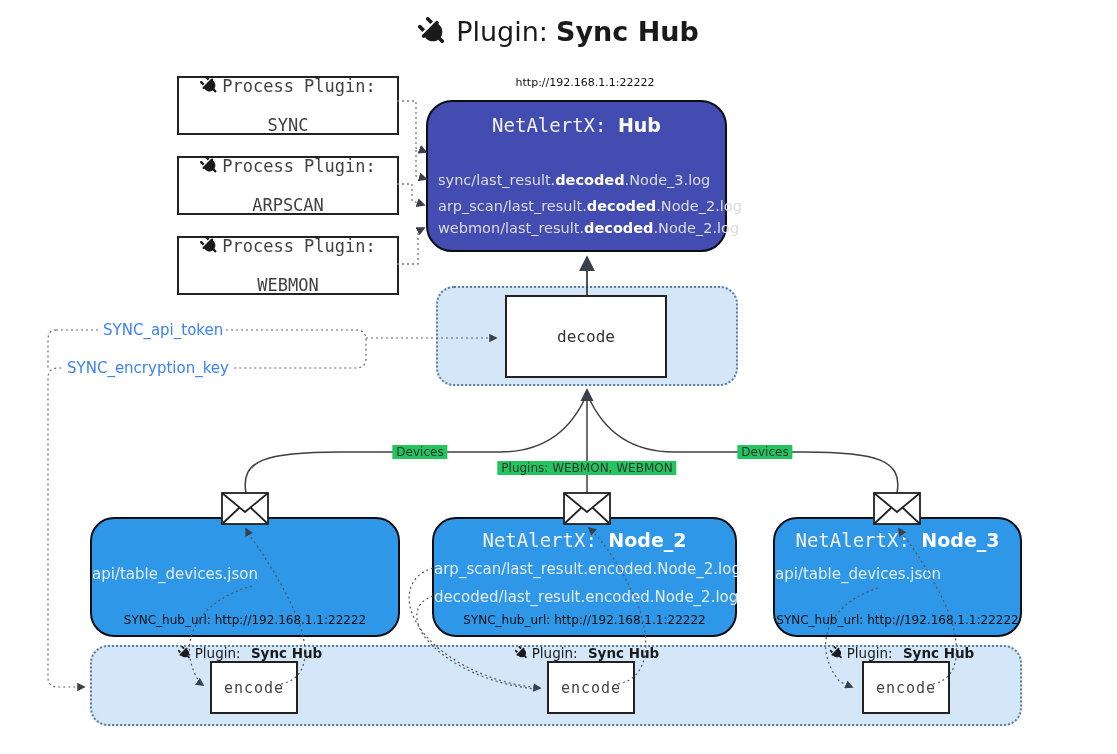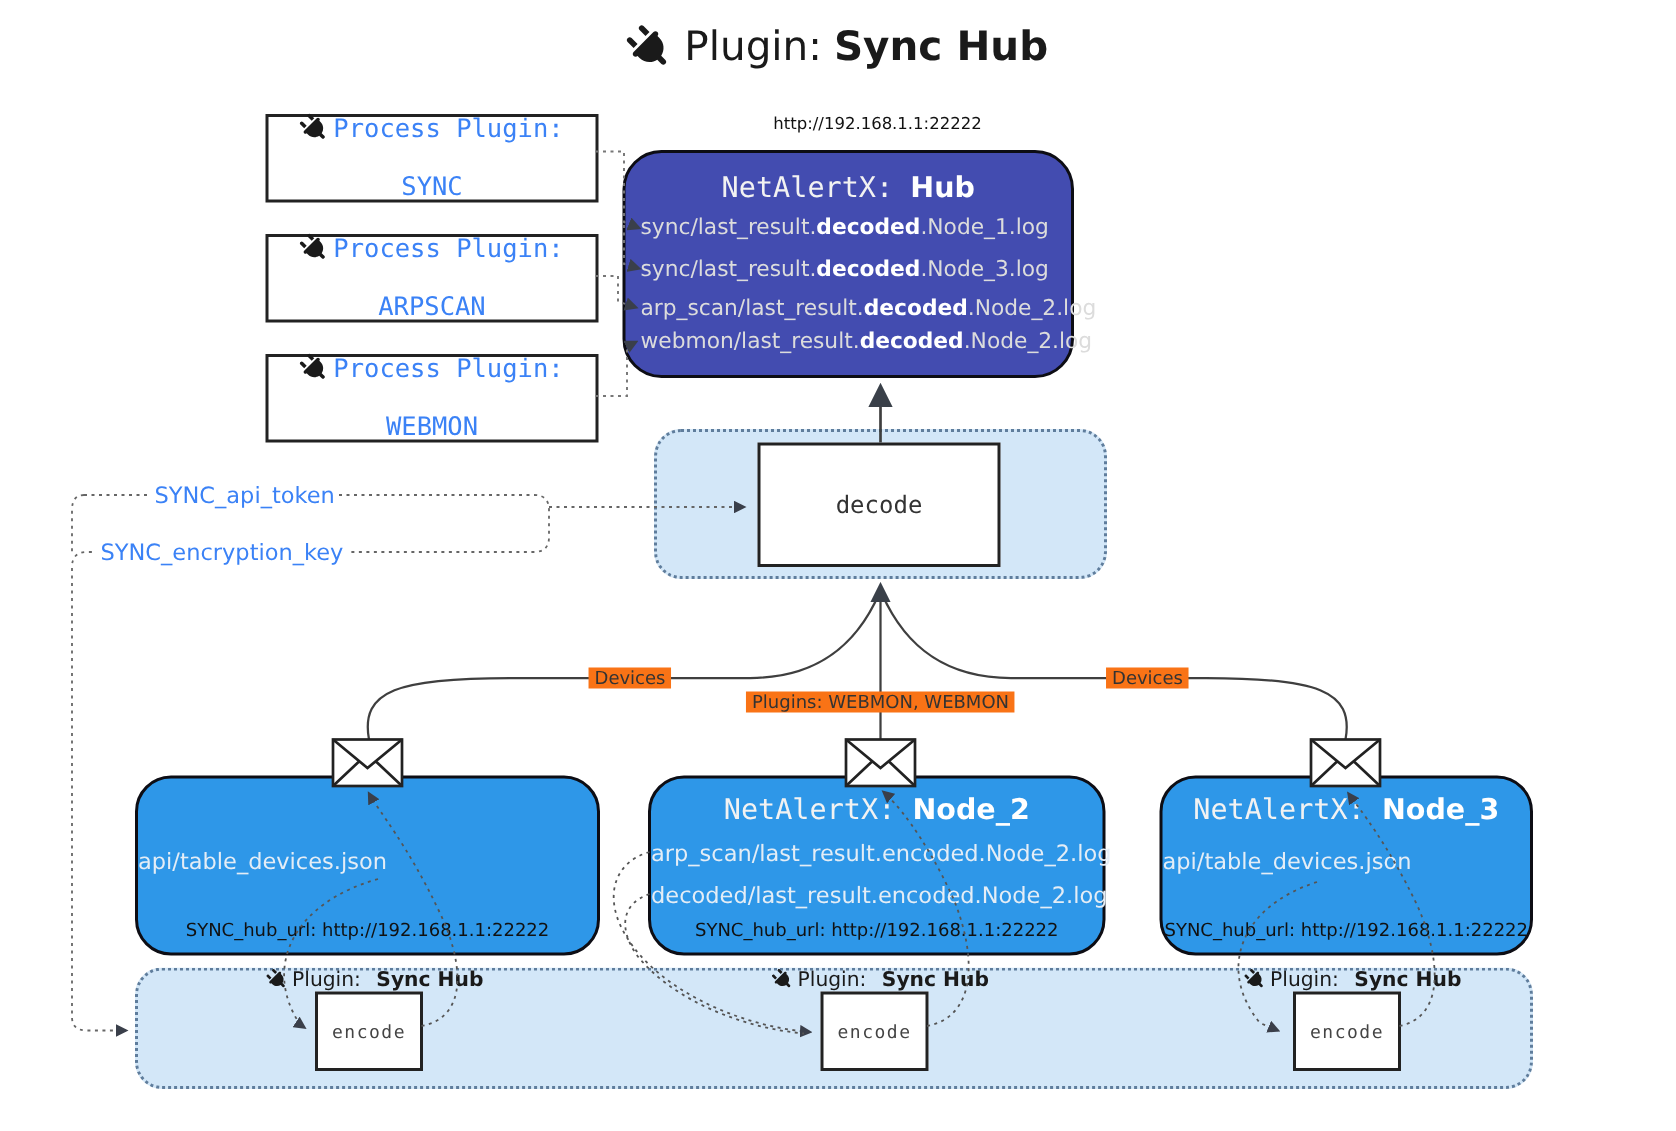"Process Plugin:" .pbox { color: #3b82f6 -> #404040 }
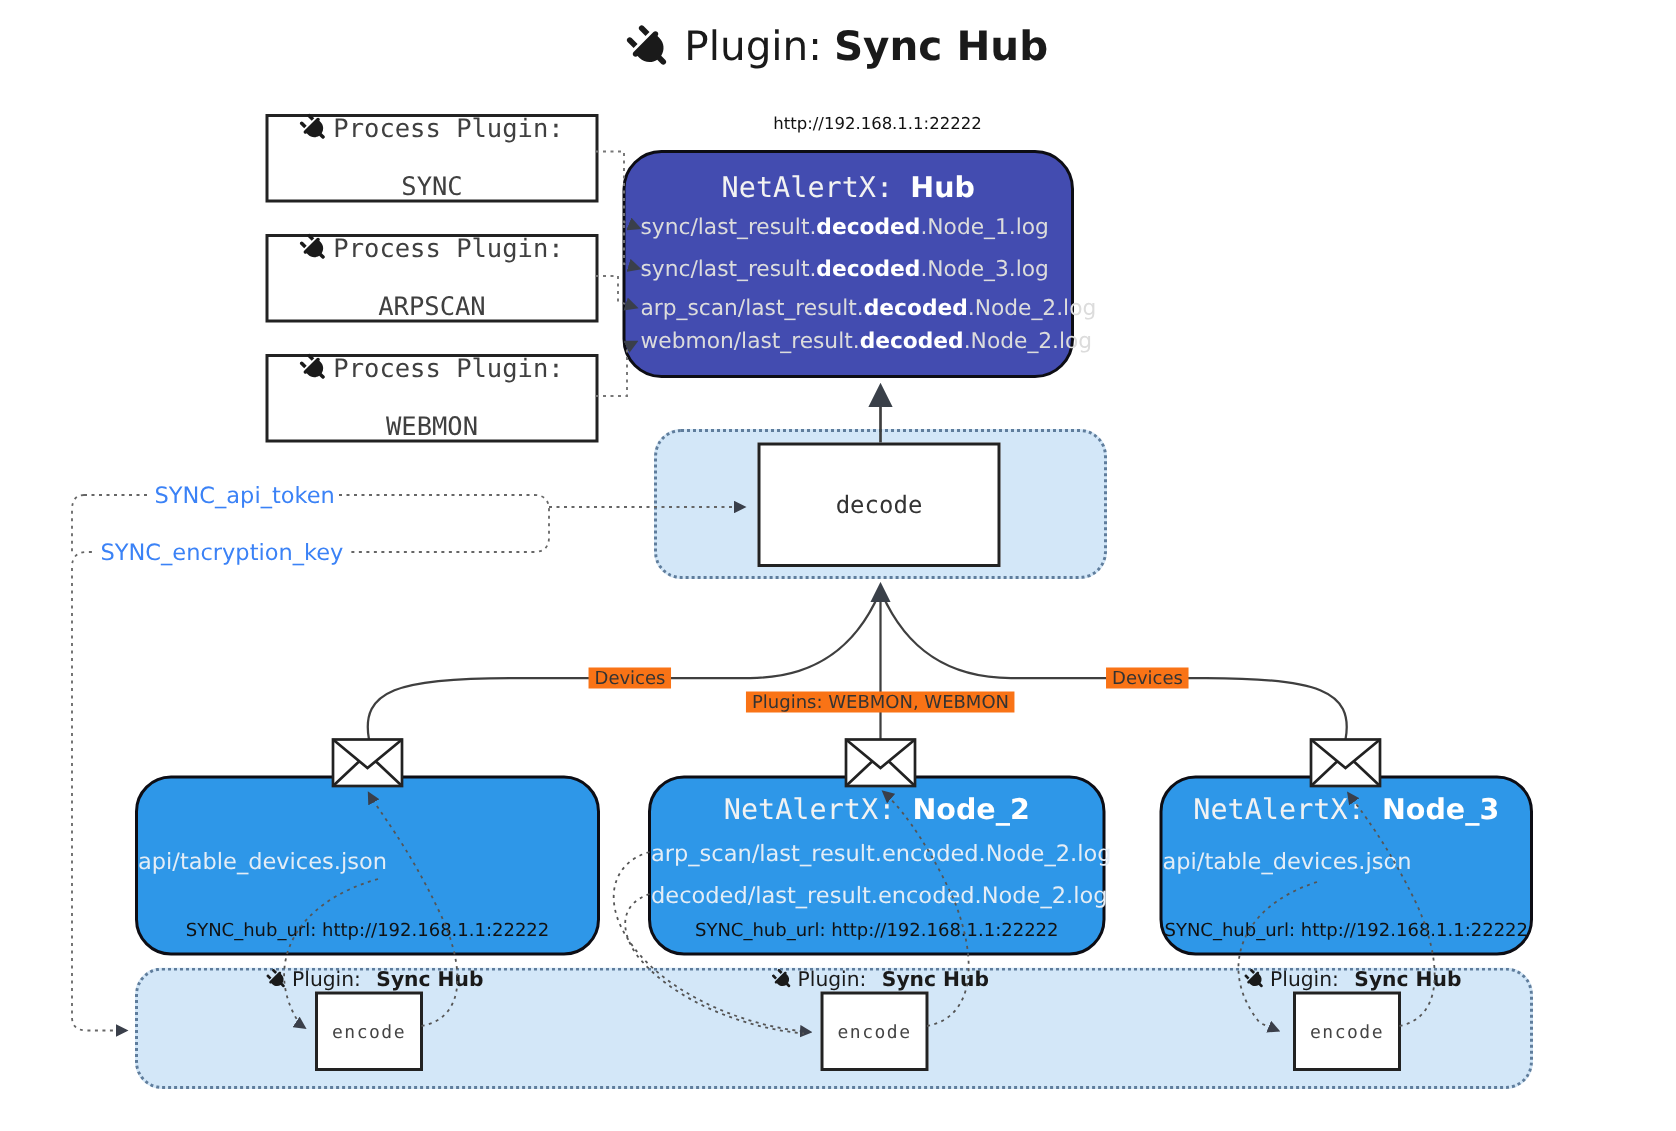"NetAlertX: Hub" #hub { left: 415px -> 426px }
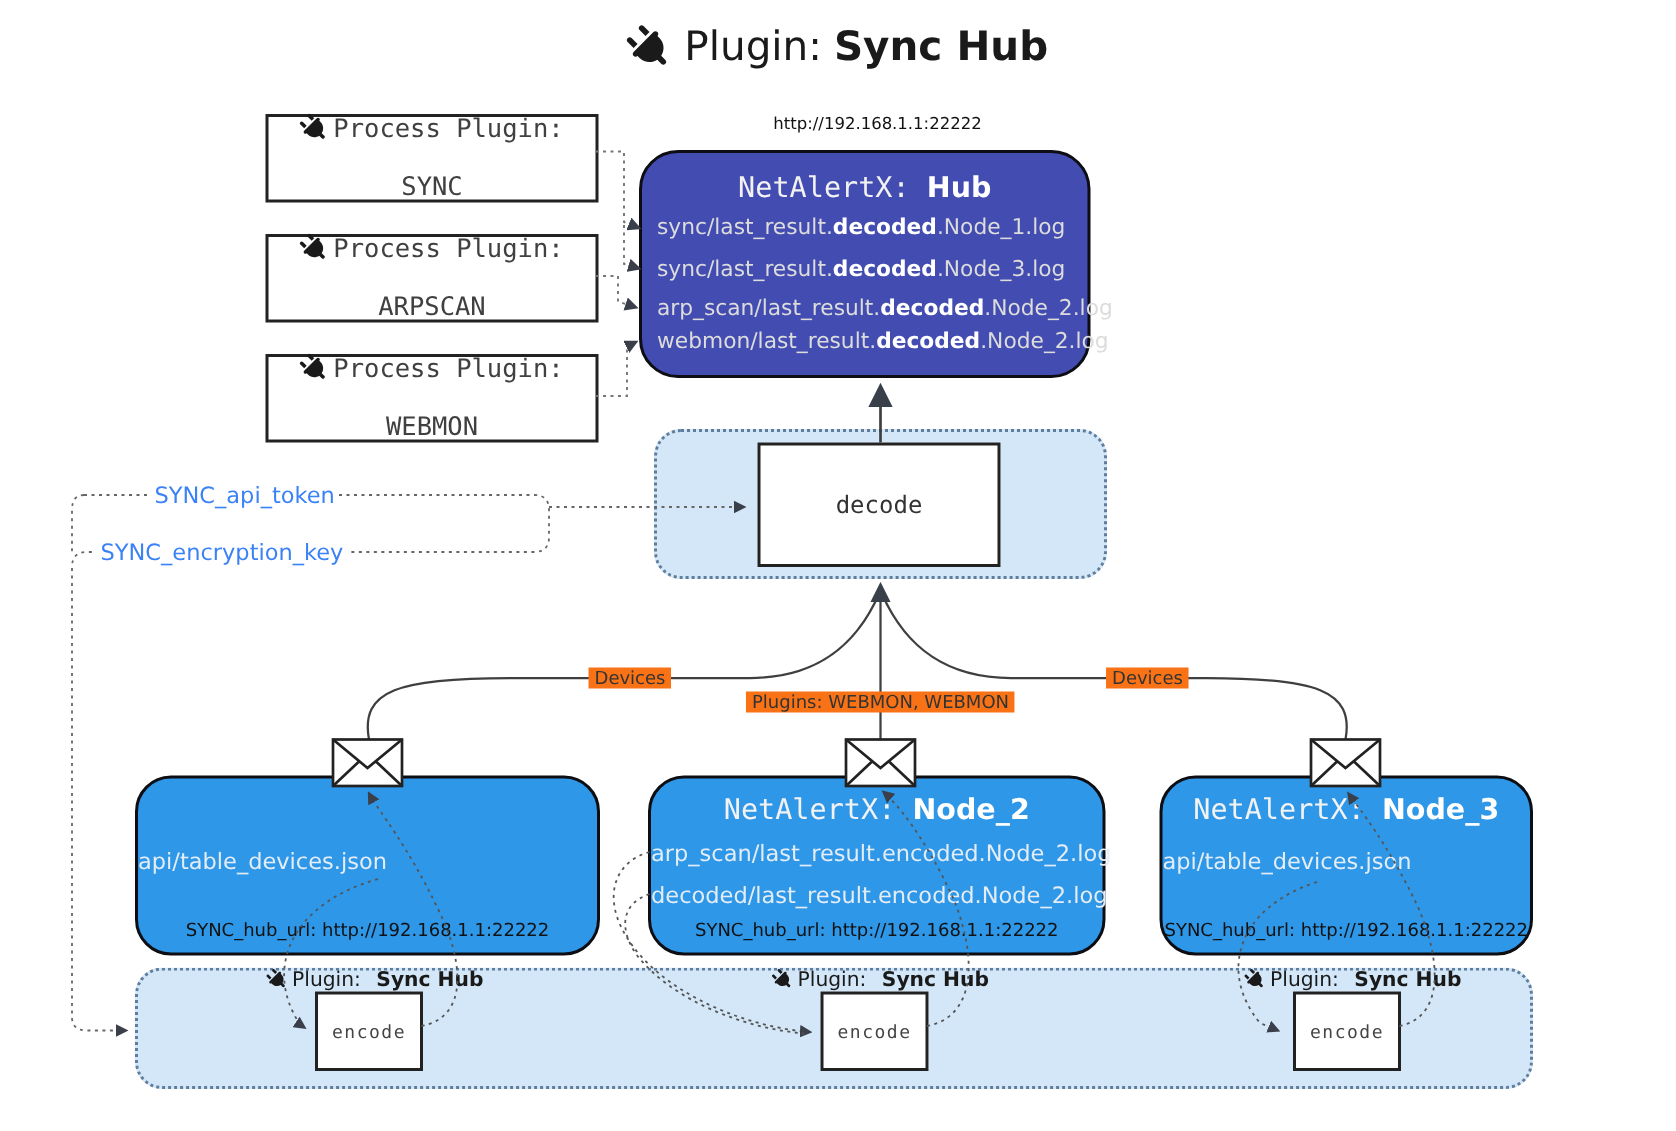"sync/last_result.decoded.Node_1.log" div.hline { html: <div><span>sync/last_result.</span><b>decoded</b><span>.Node_1.log</span></div> -> none }
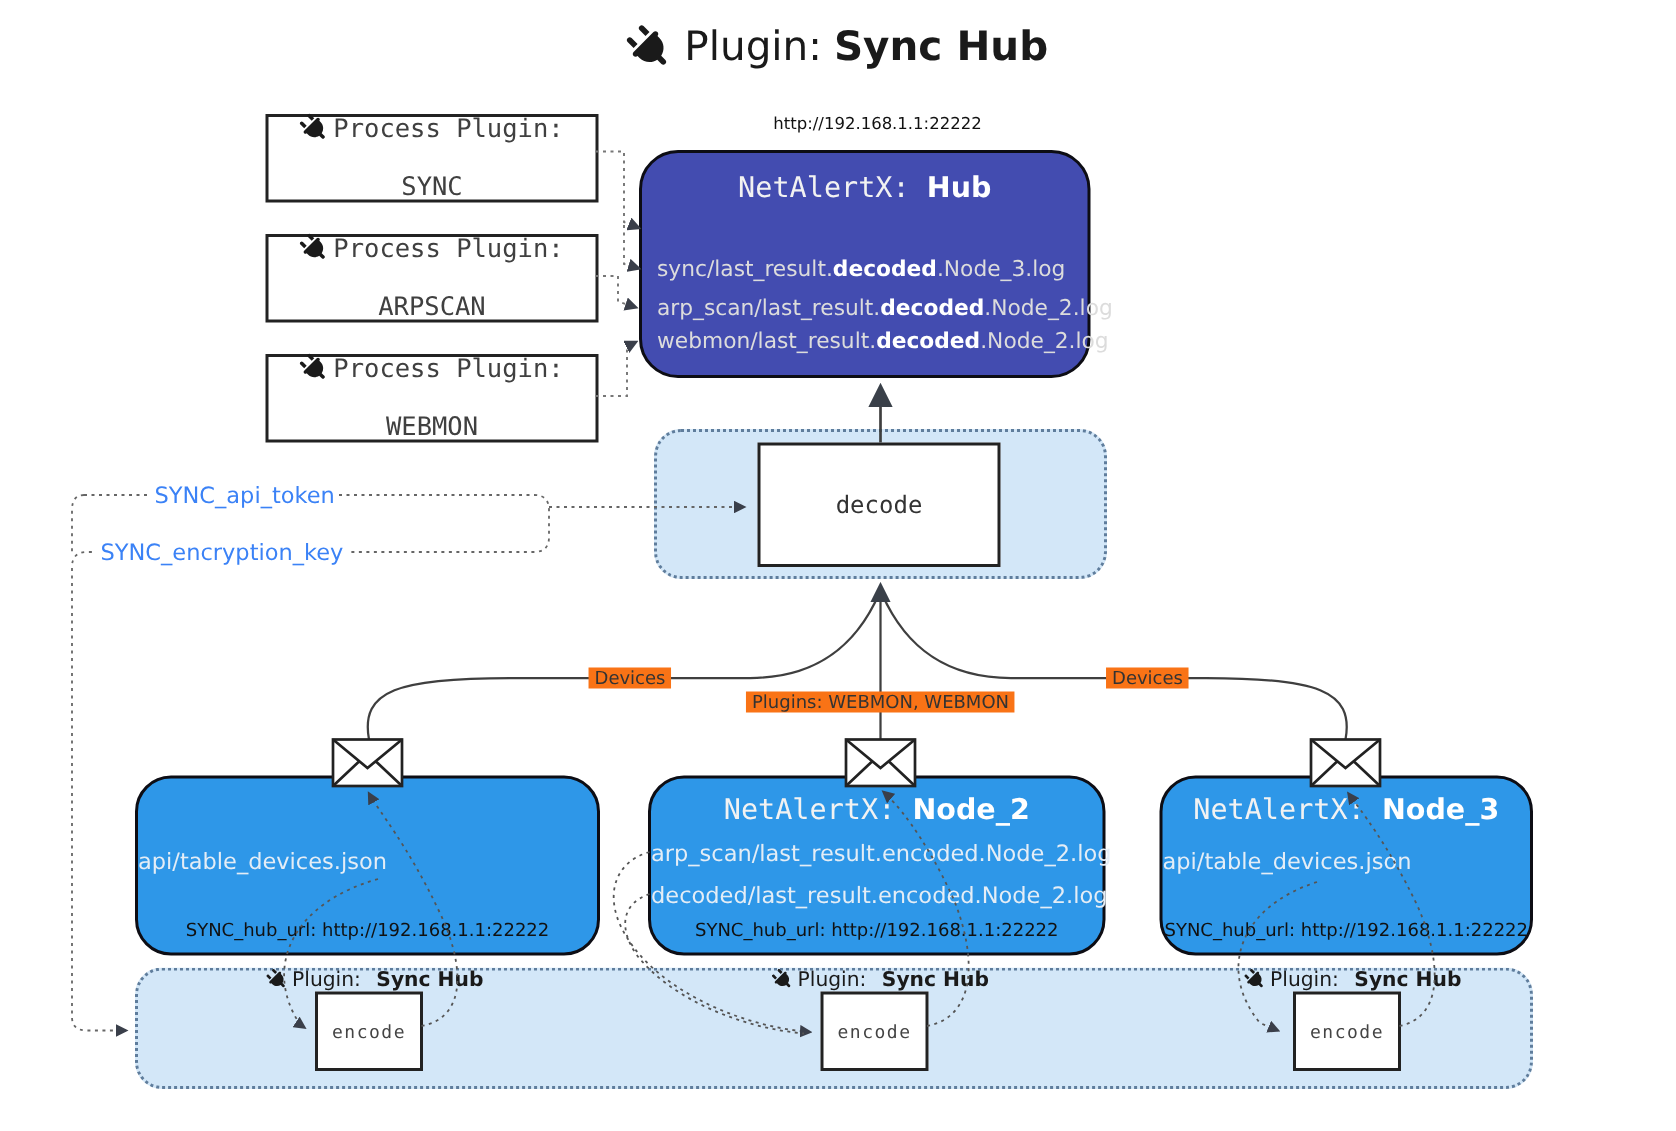"Devices" .edgelabel { background: #f97316 -> #22c55e }
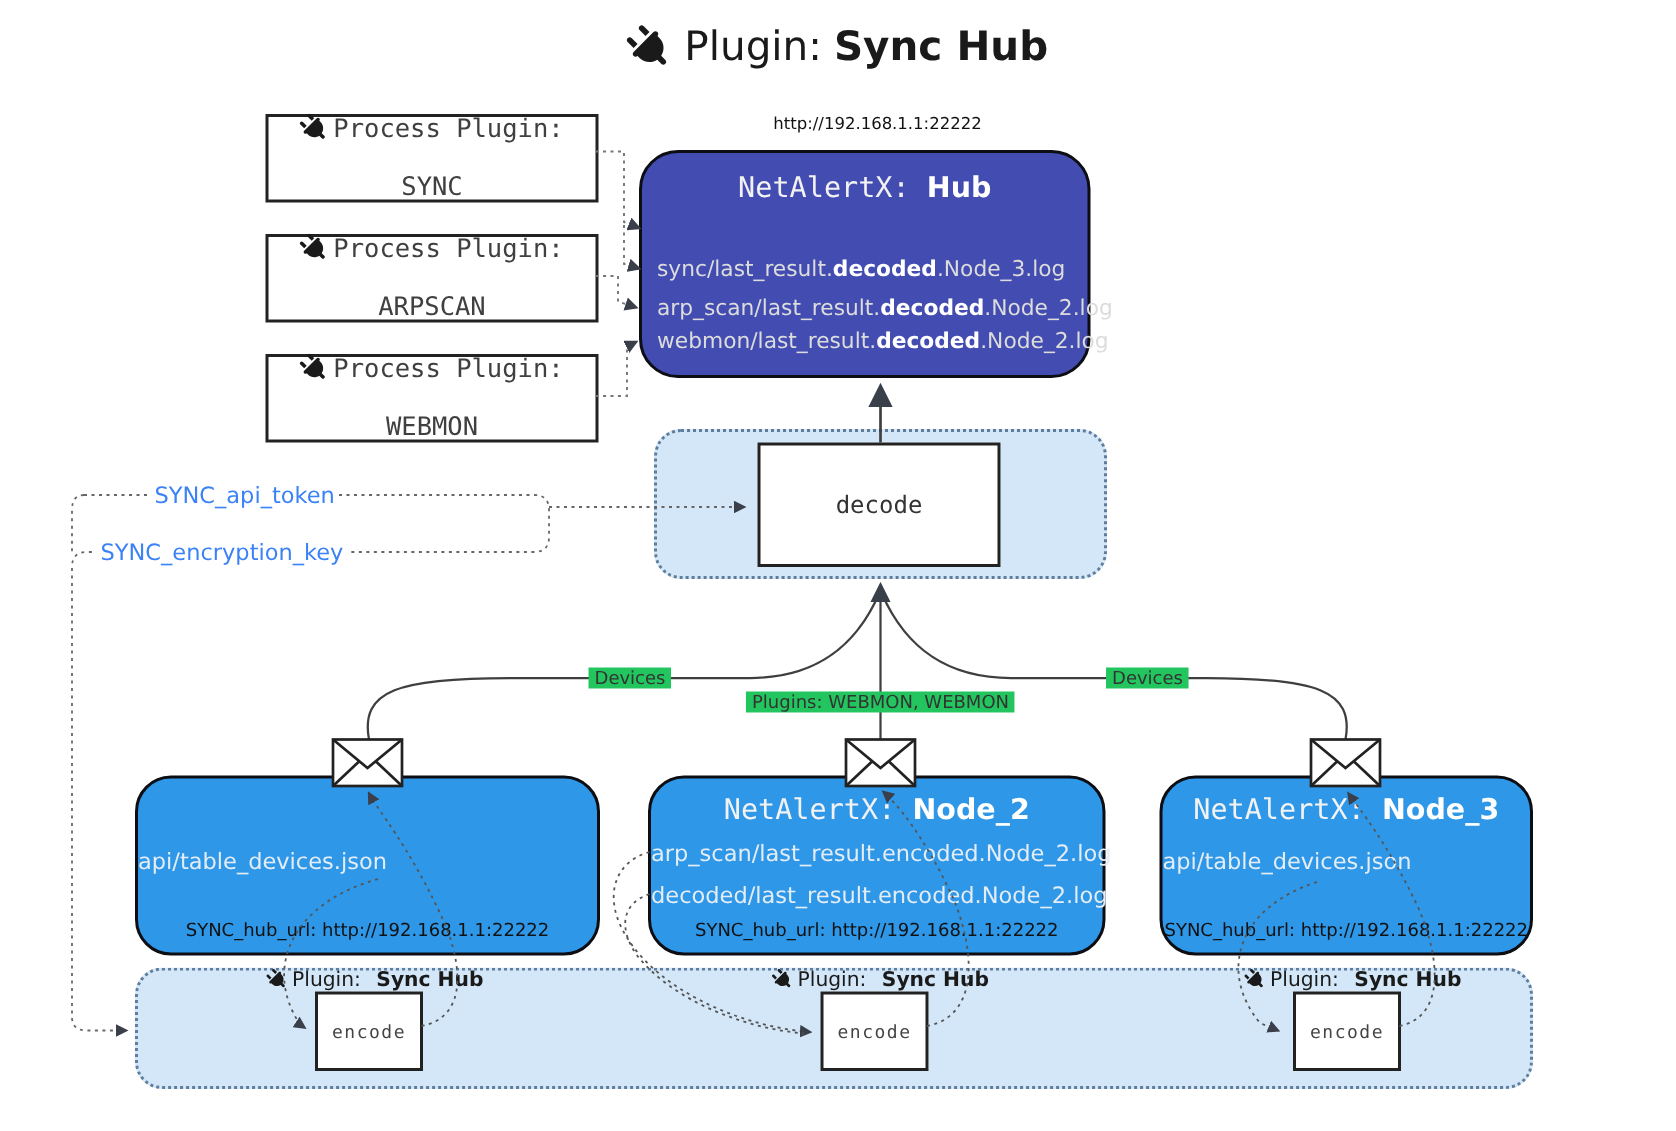"encode" .enc-box { font-size: 12px -> 15px; width: 72px -> 88px }
